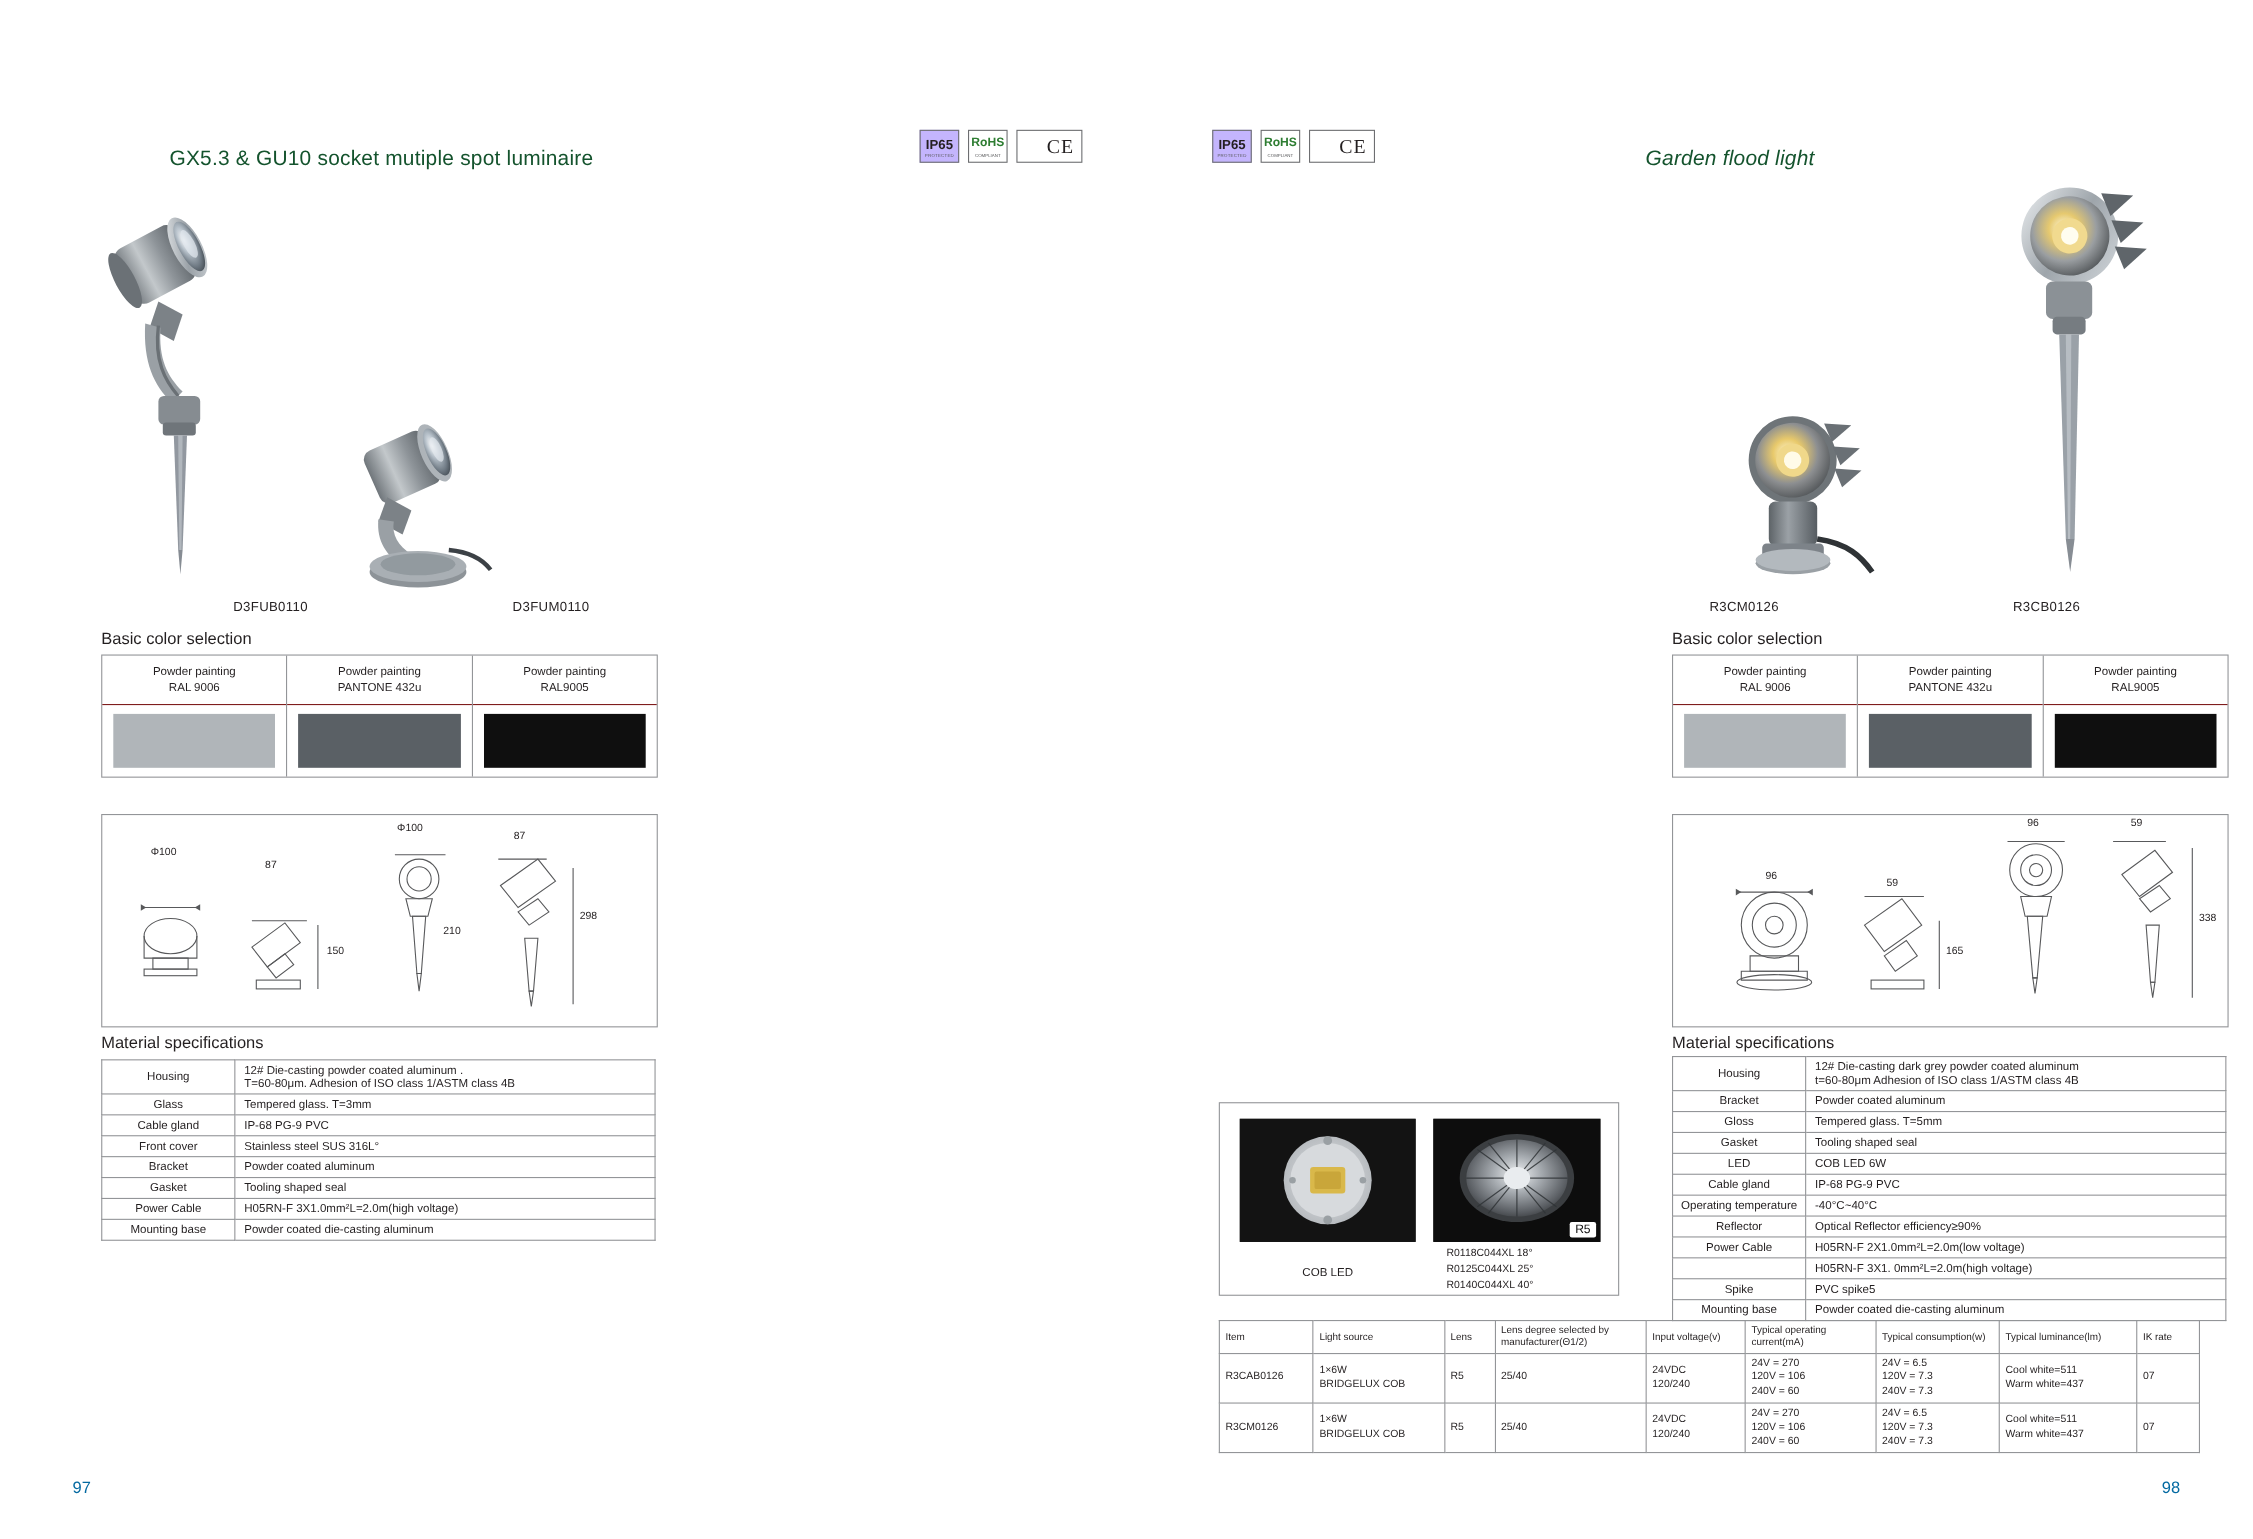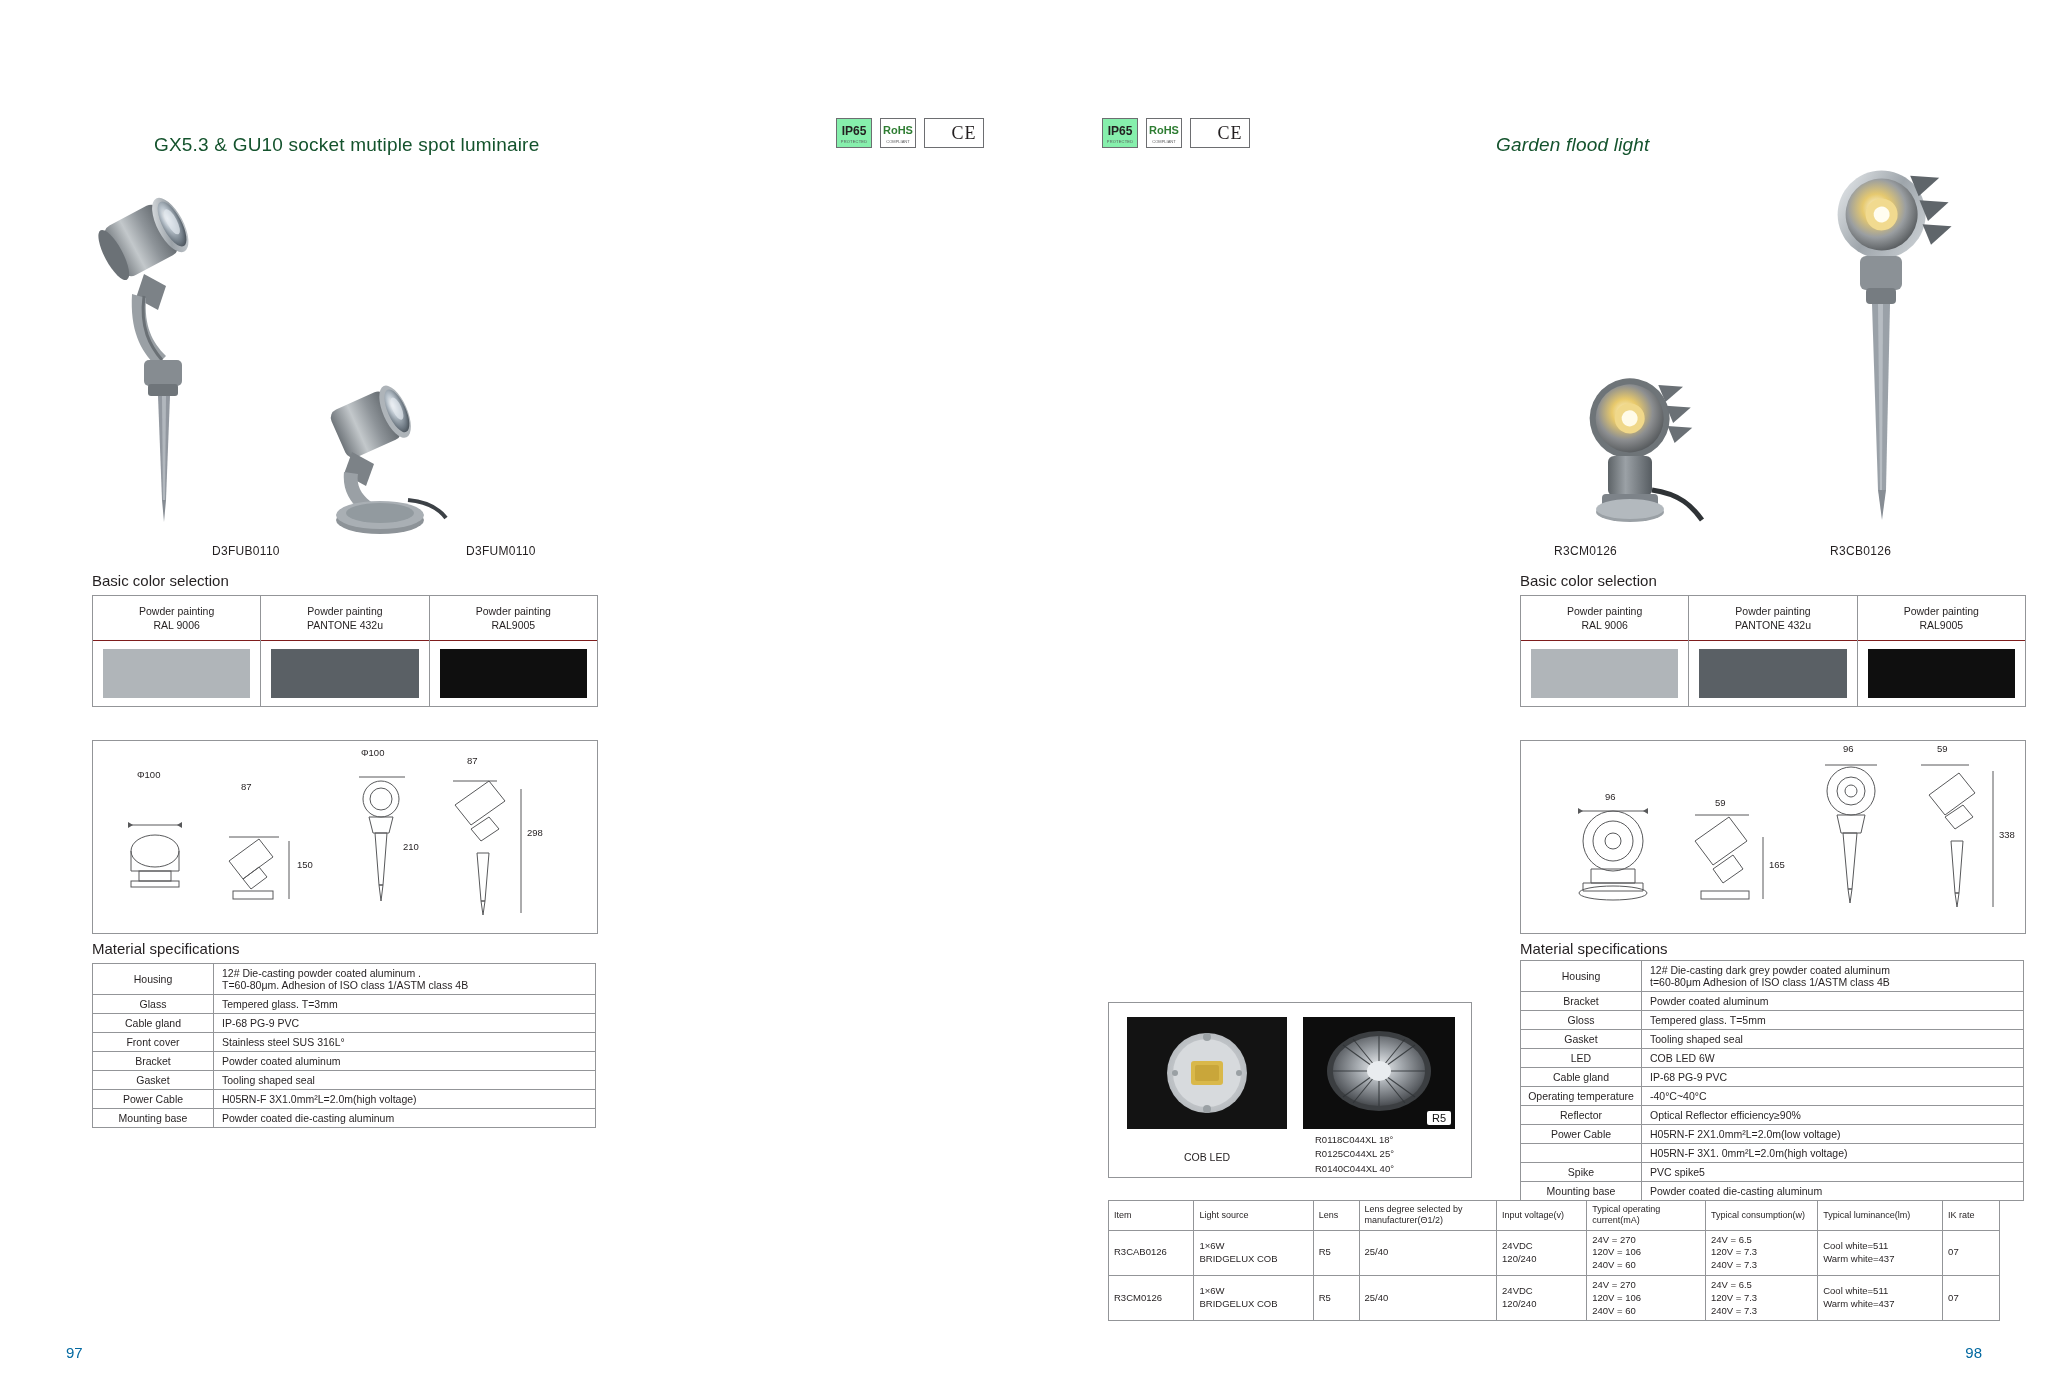"IP65" .badge { background: #86efac -> #c4b5fd }
